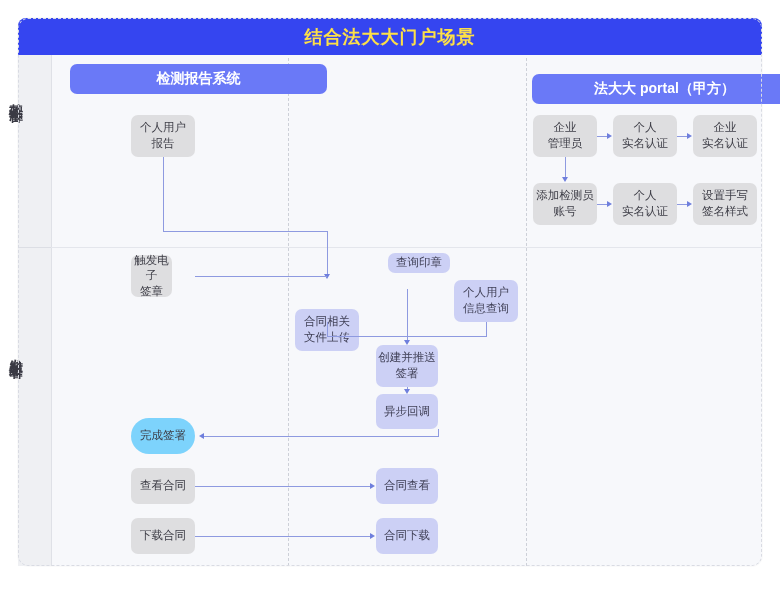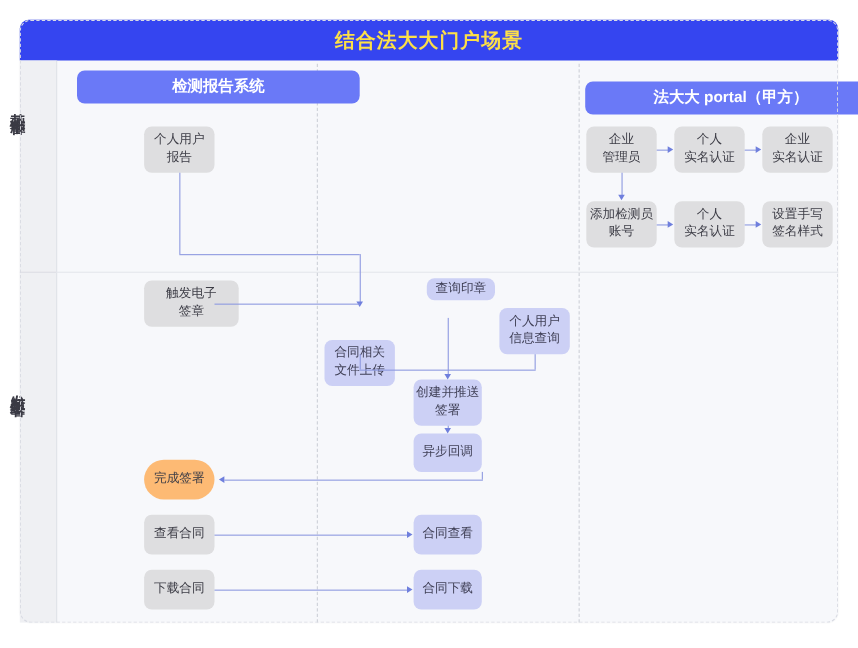"触发电子" div.node { width: 86px -> 41px }
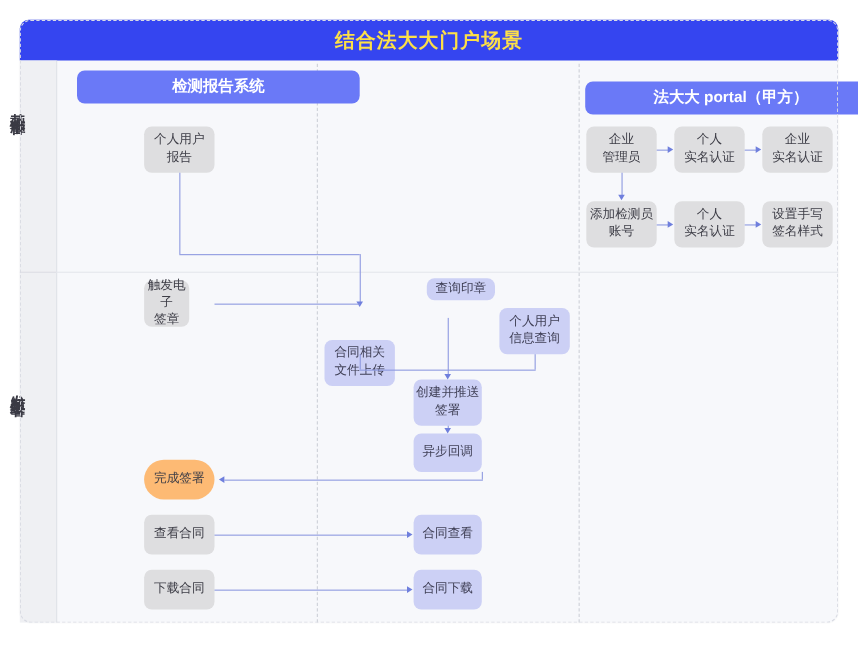"完成签署" .node.pill { background: #fdba74 -> #7dd3fc }
